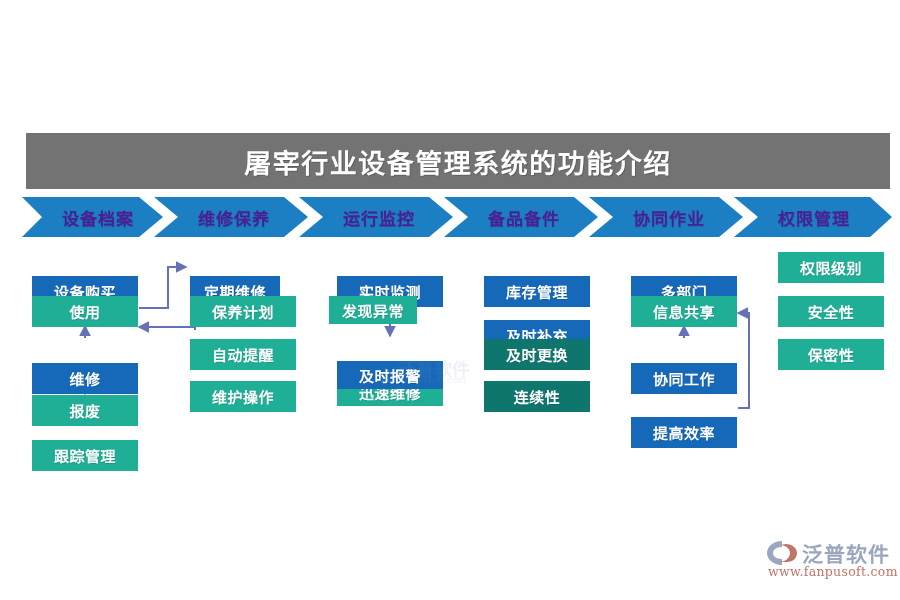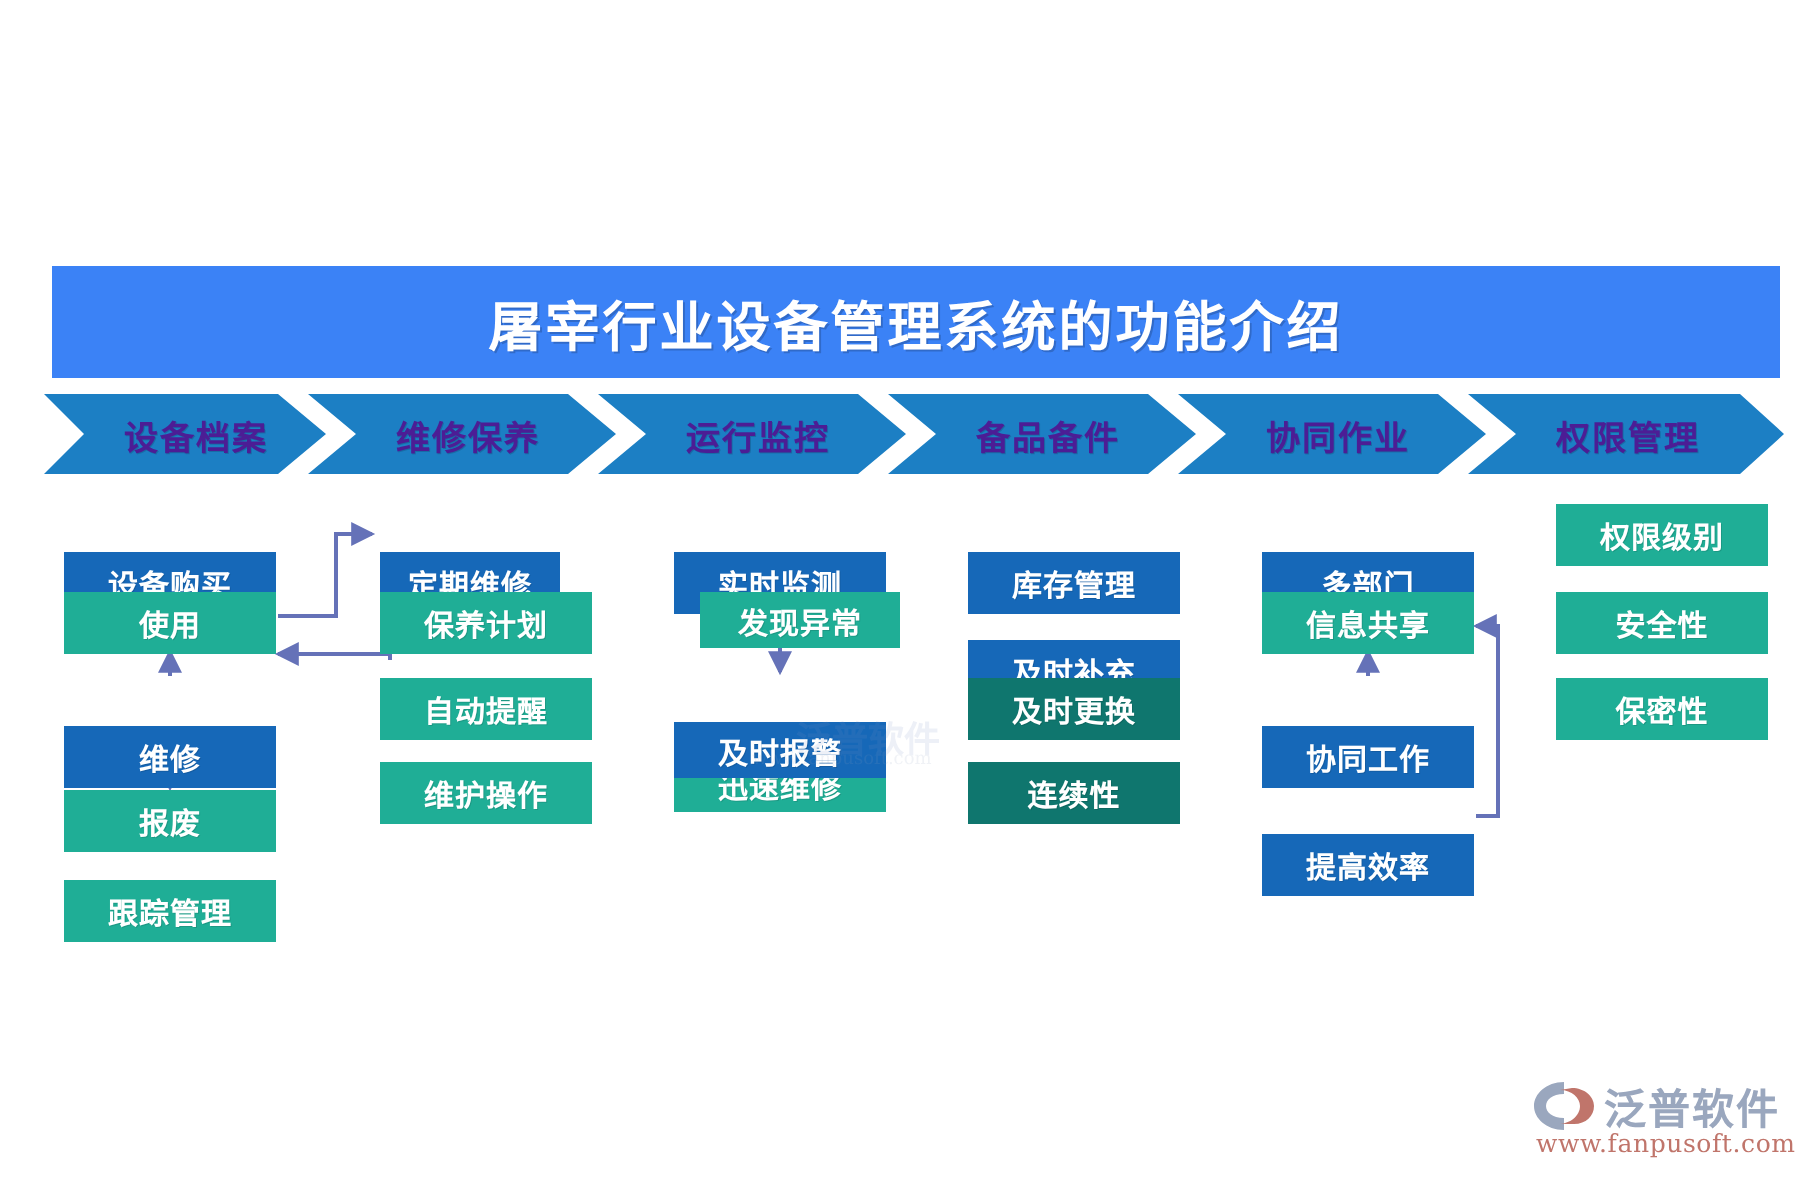"屠宰行业设备管理系统的功能介绍" .title-banner { background: #3b82f6 -> #737373 }
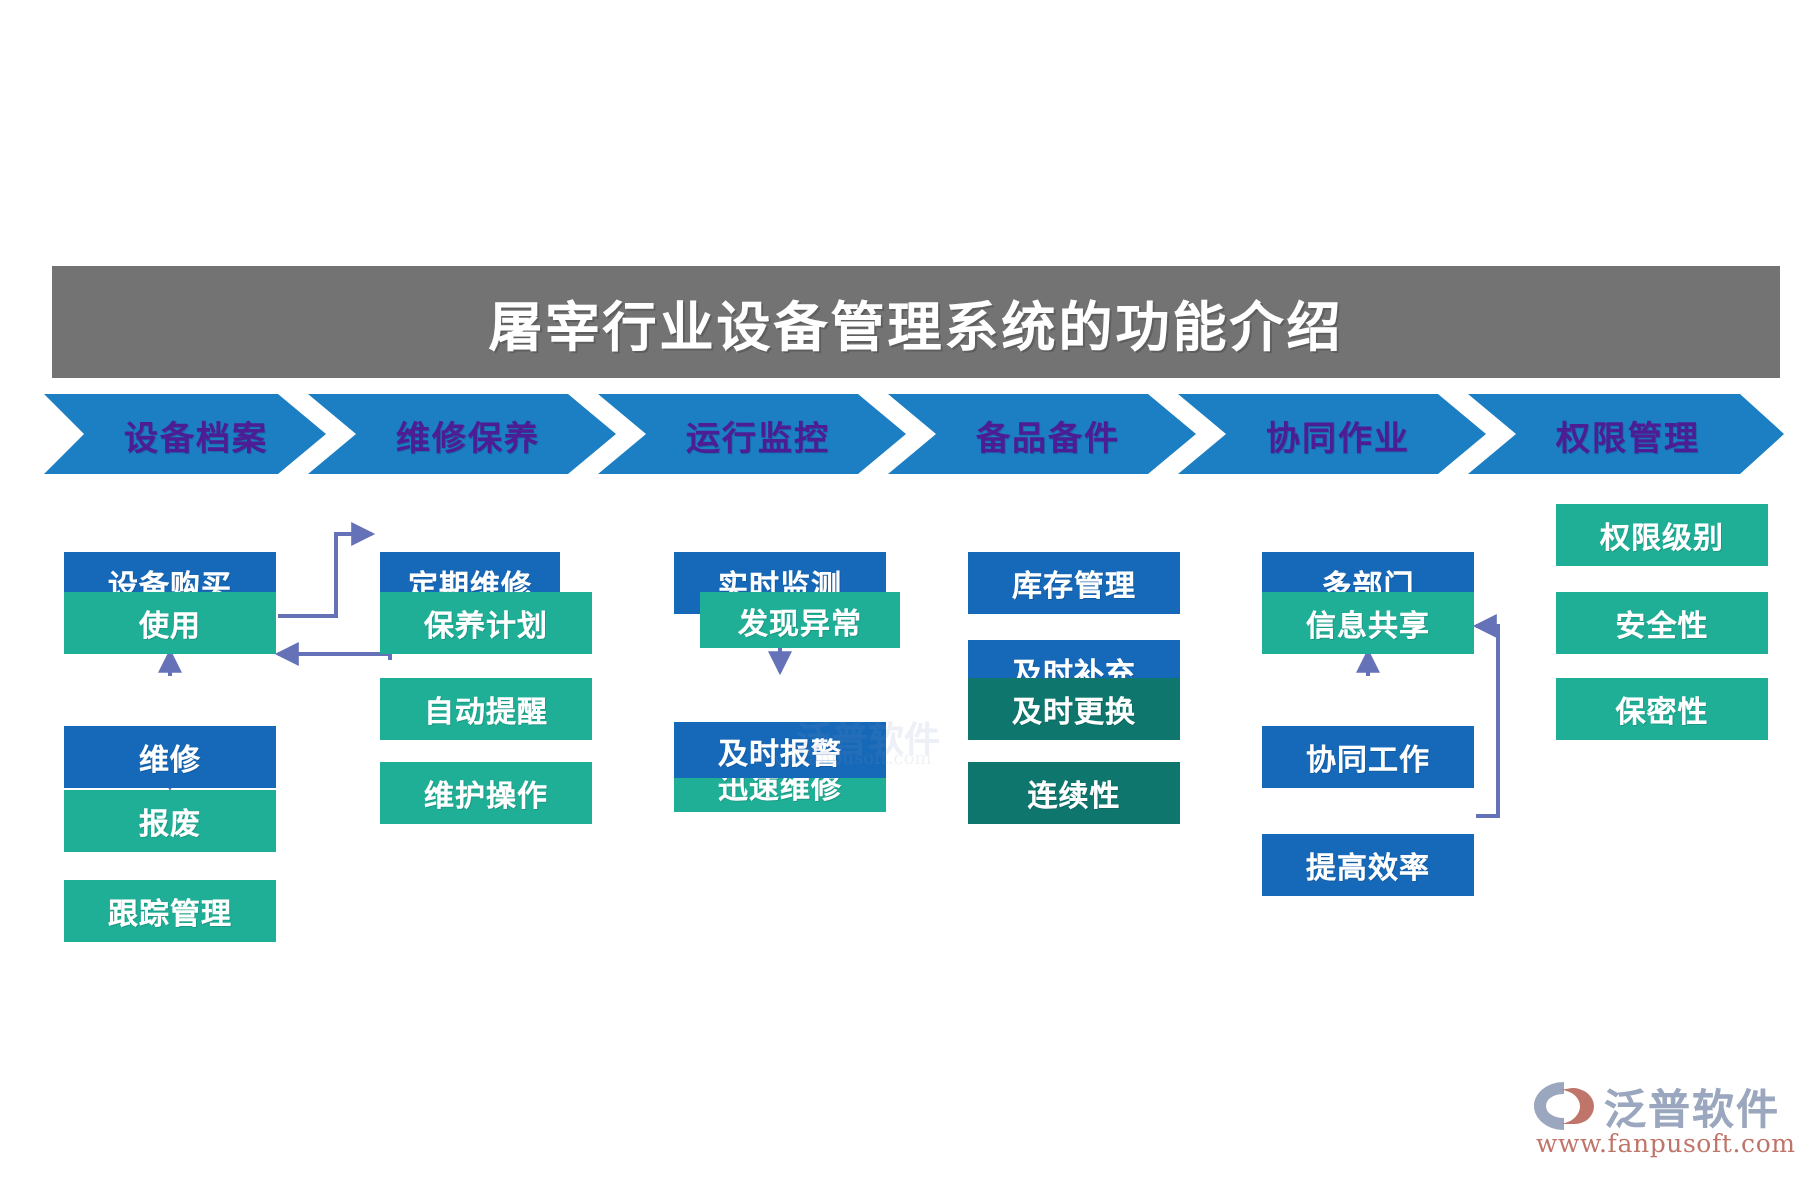"发现异常" div.node { left: 350px -> 329px; width: 100px -> 88px }
